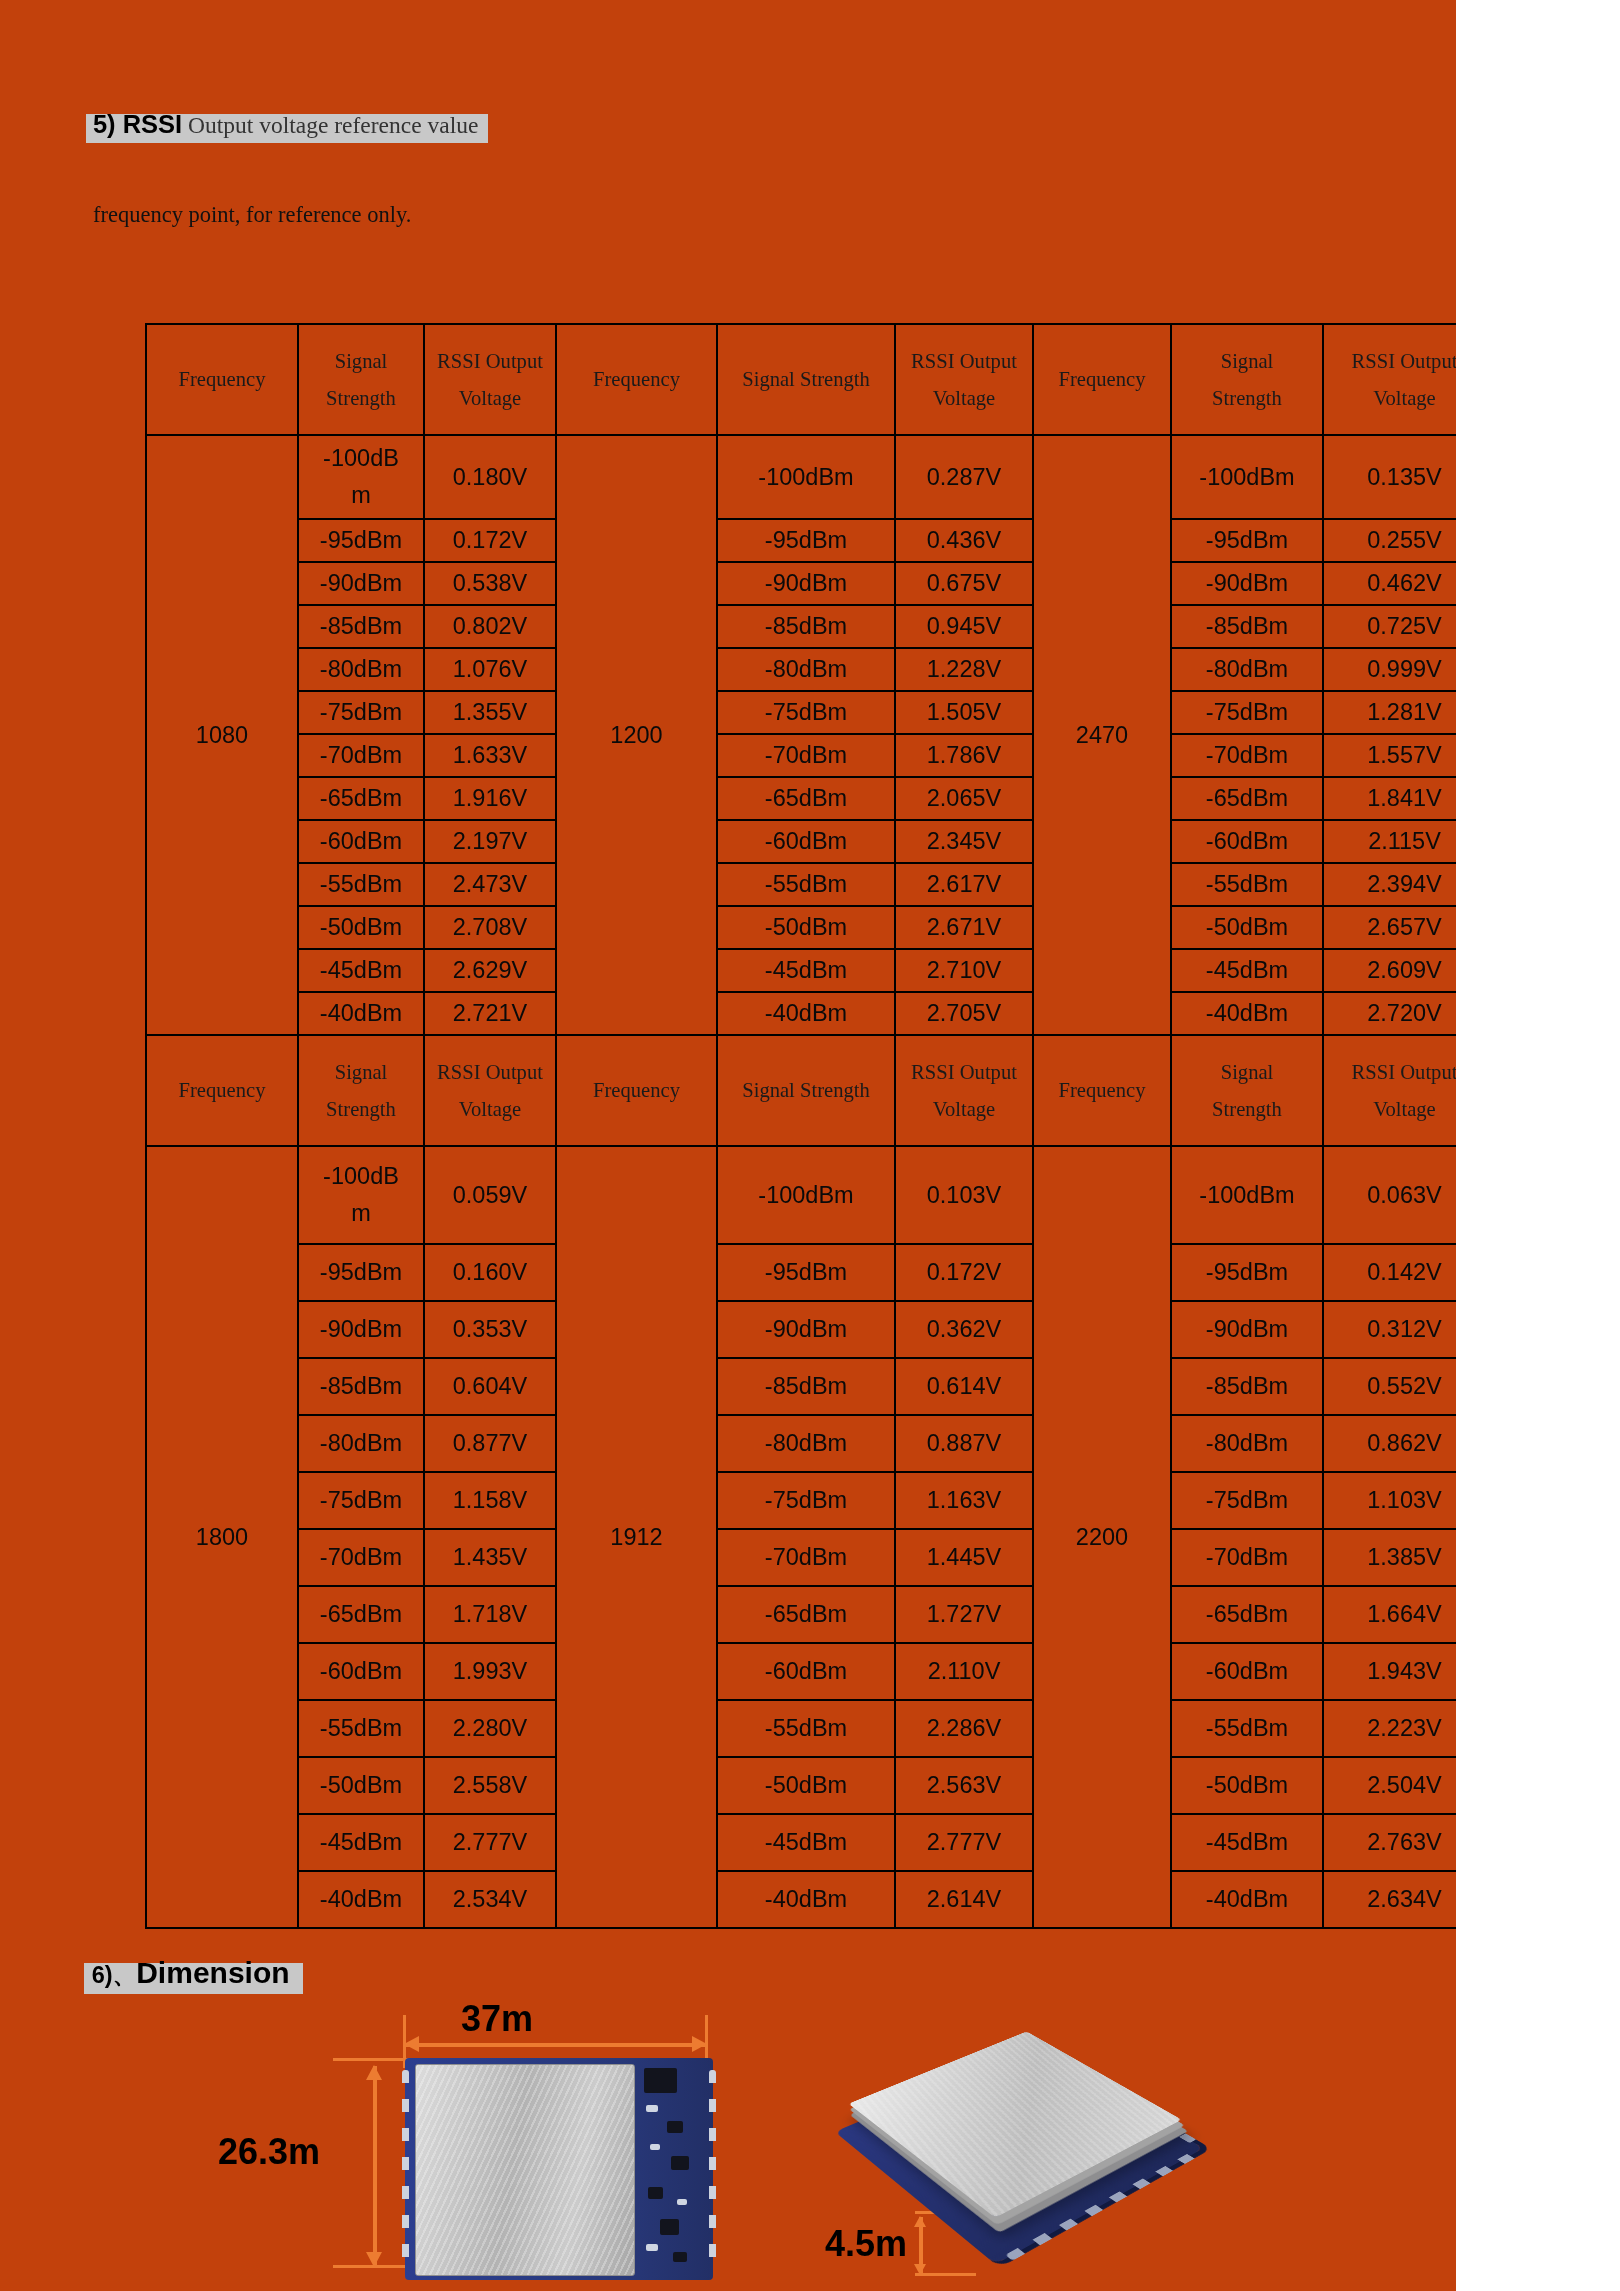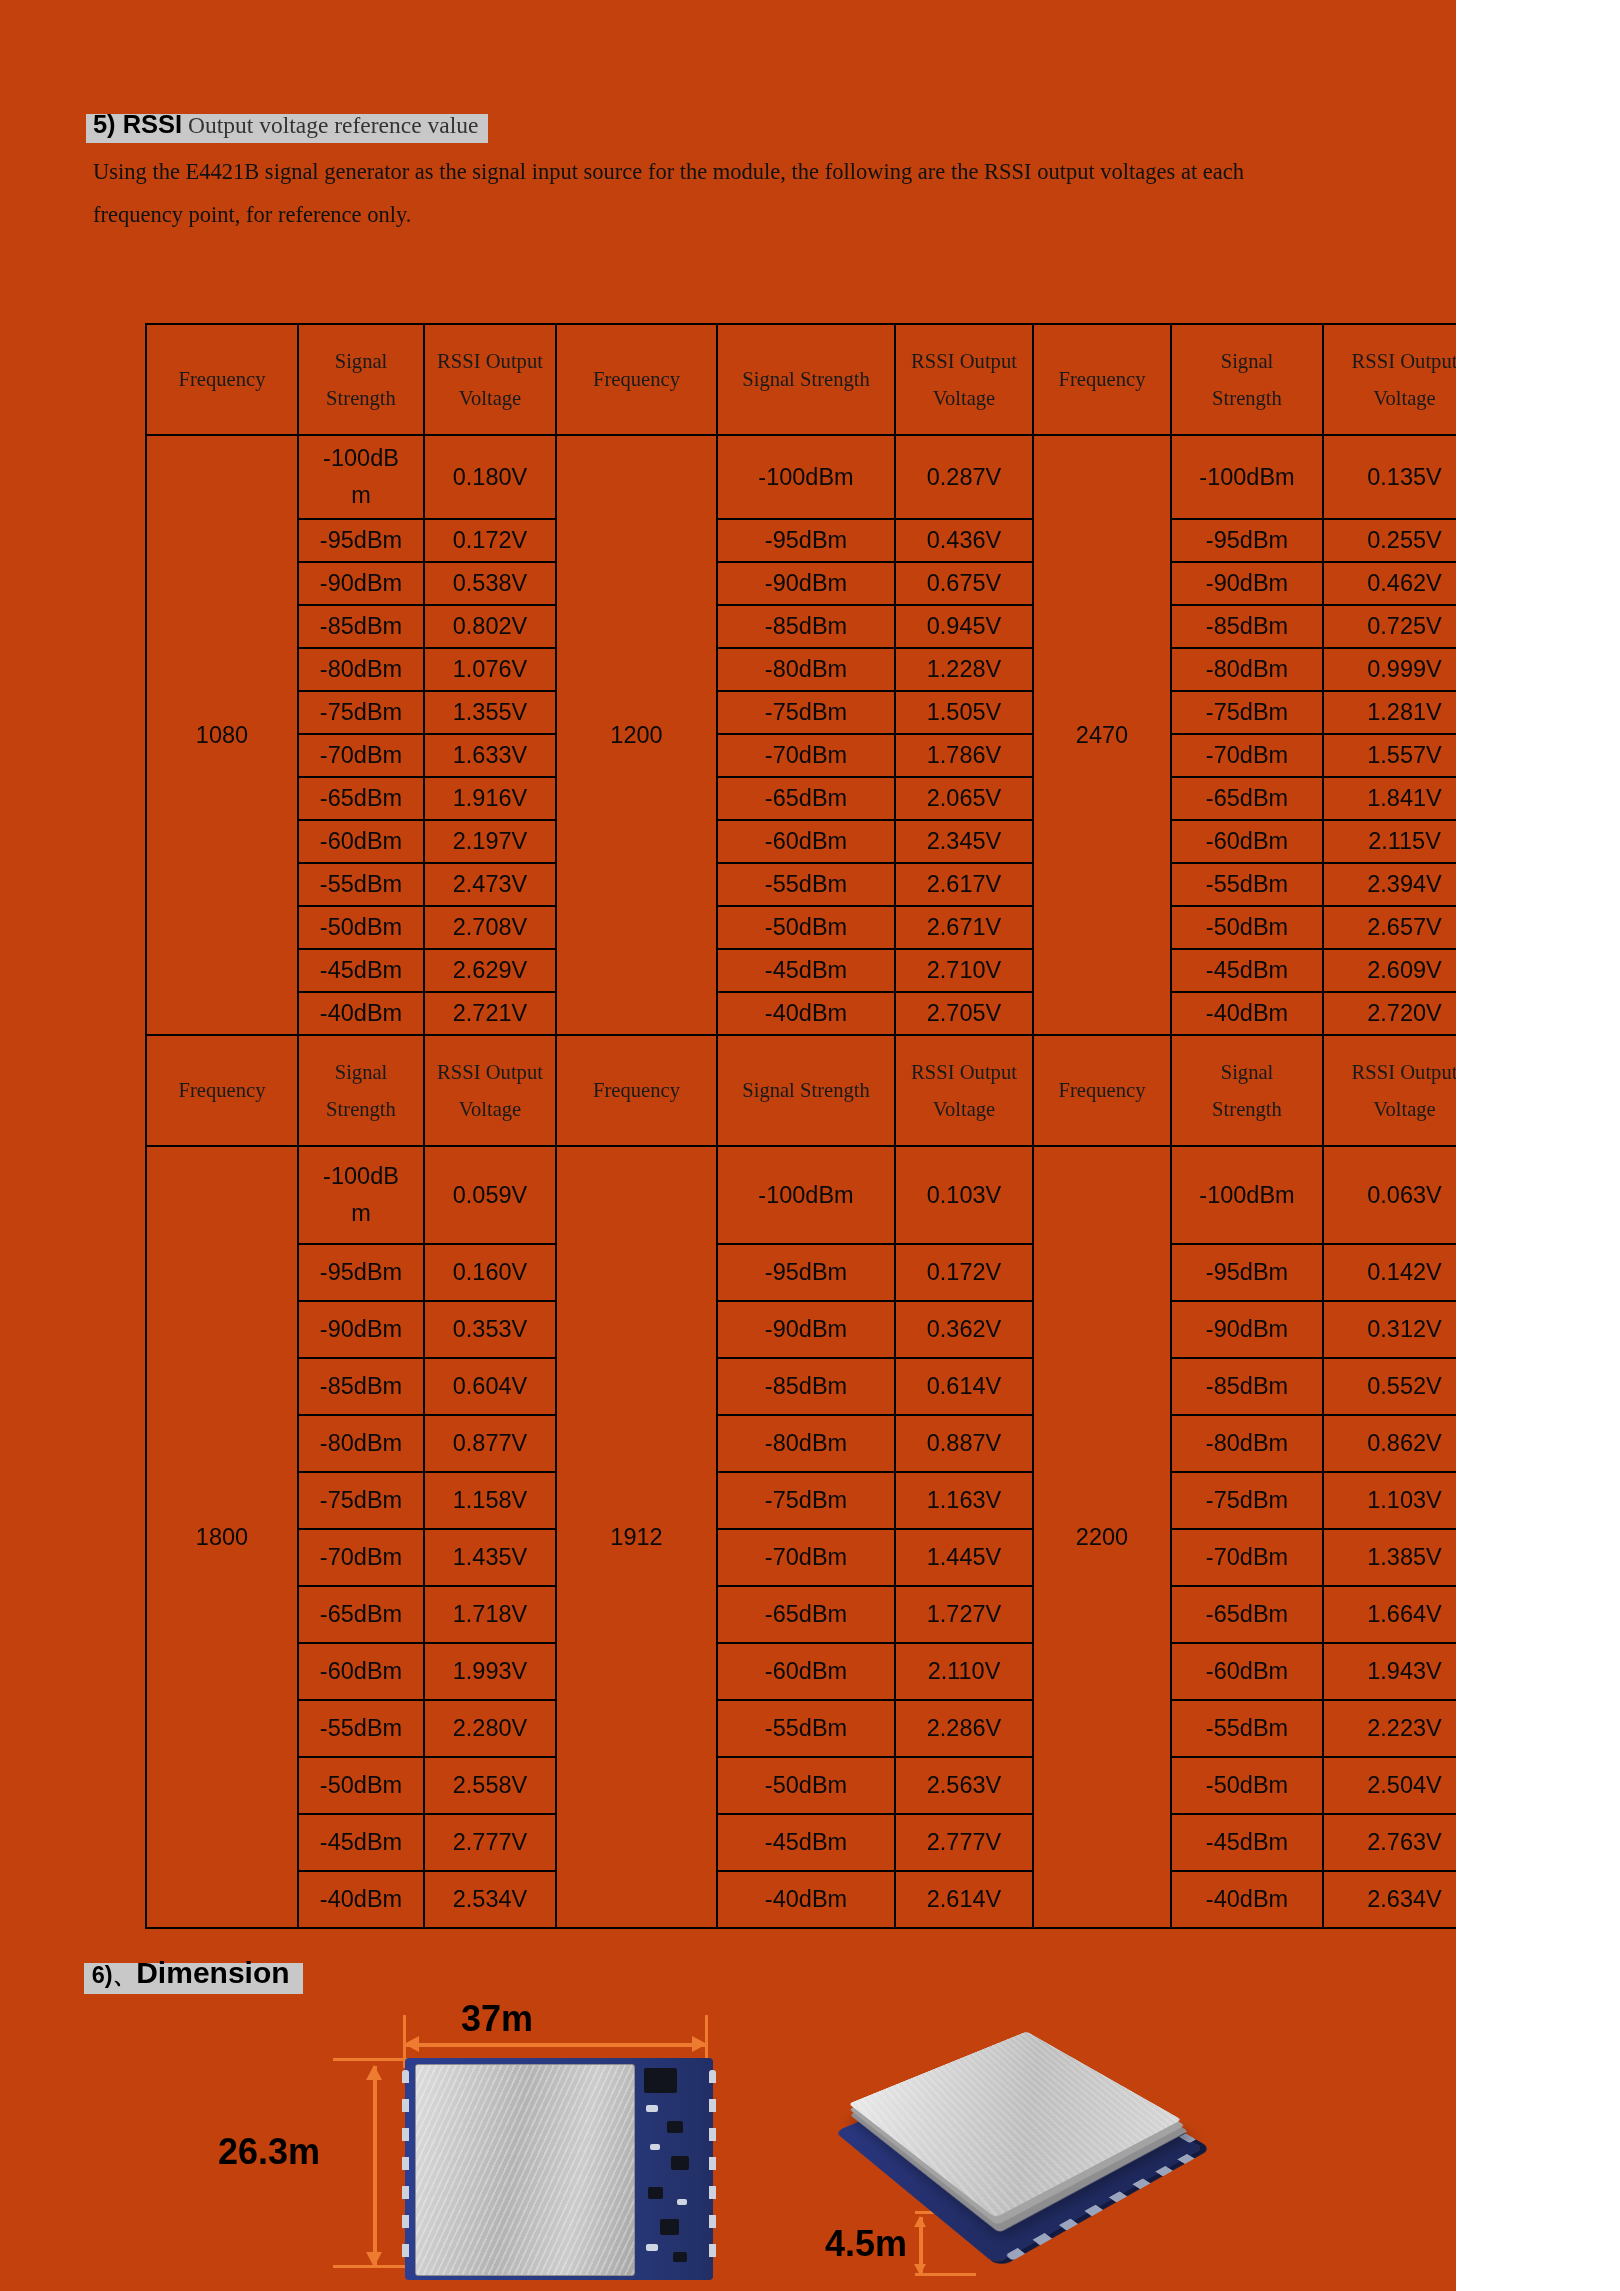"Using the E4421B signal generator" div.para-line { html: <div>Using the E4421B signal generator as the signal input source for the module, the following are the RSSI output voltages at each</div> -> none }
